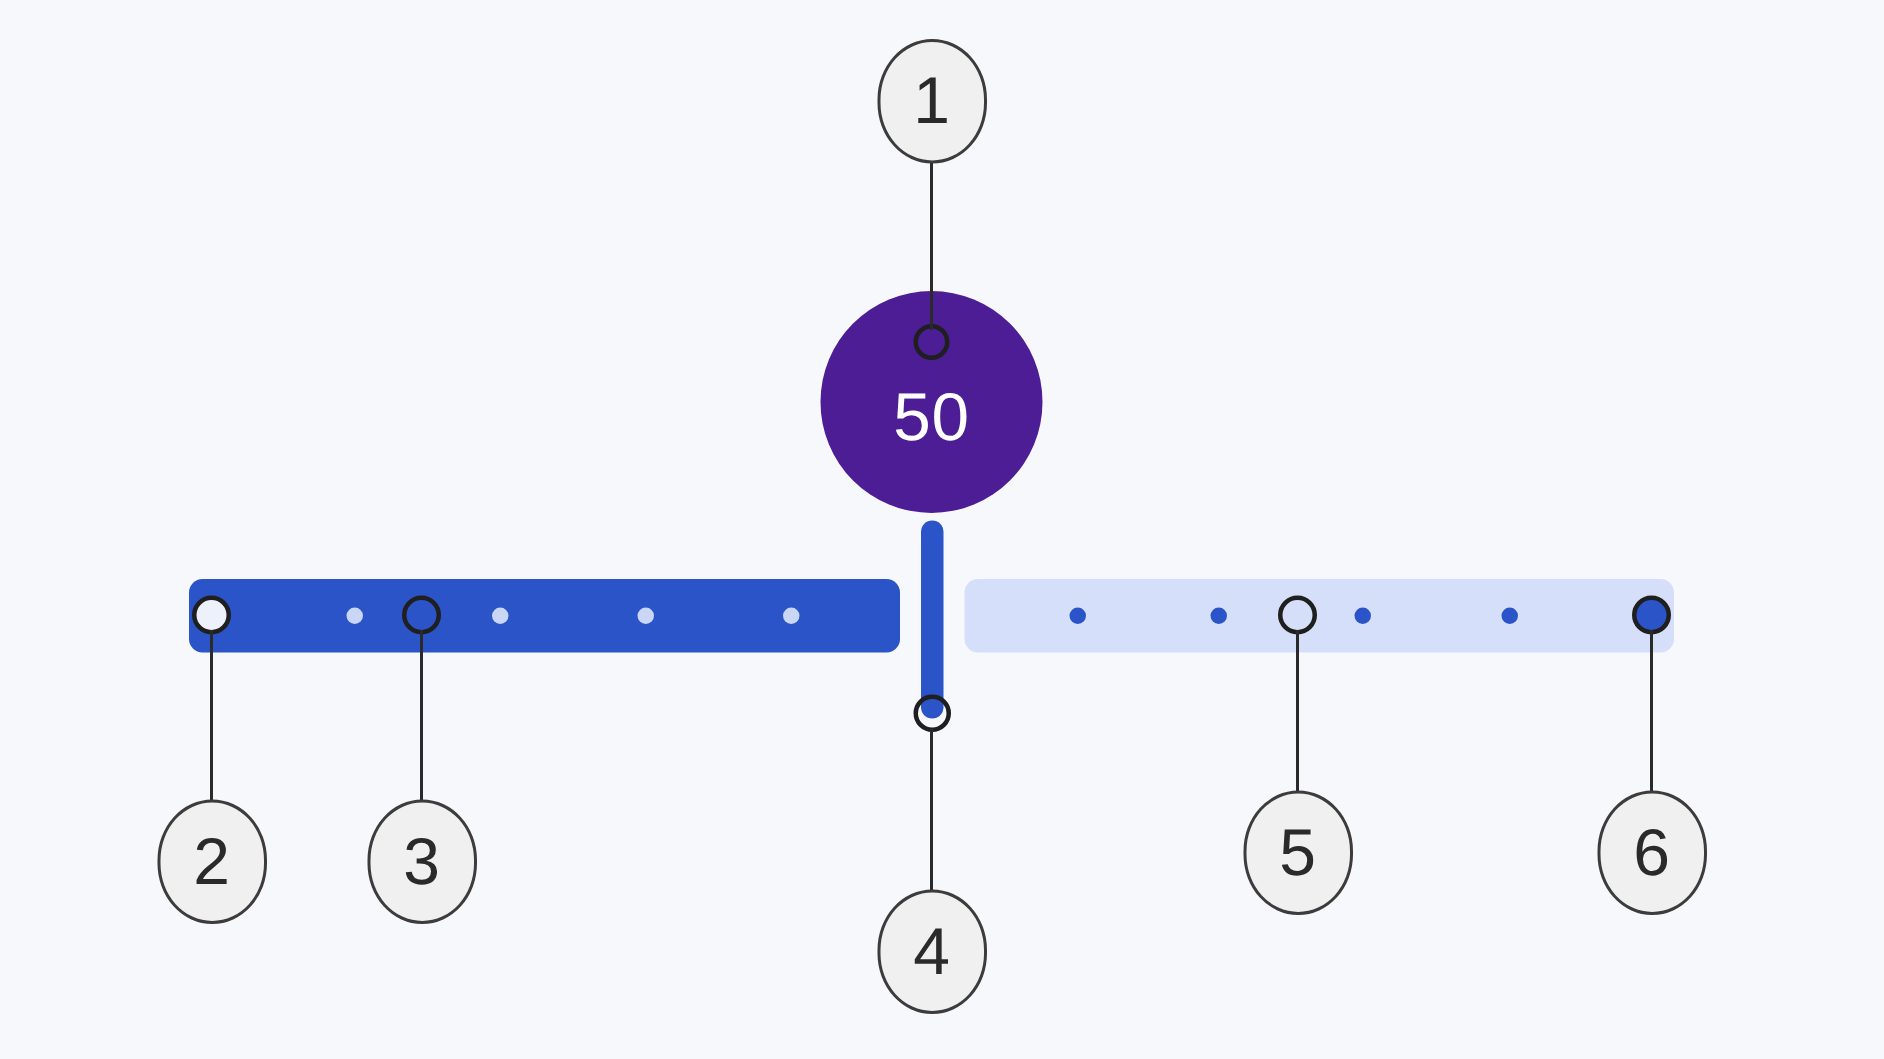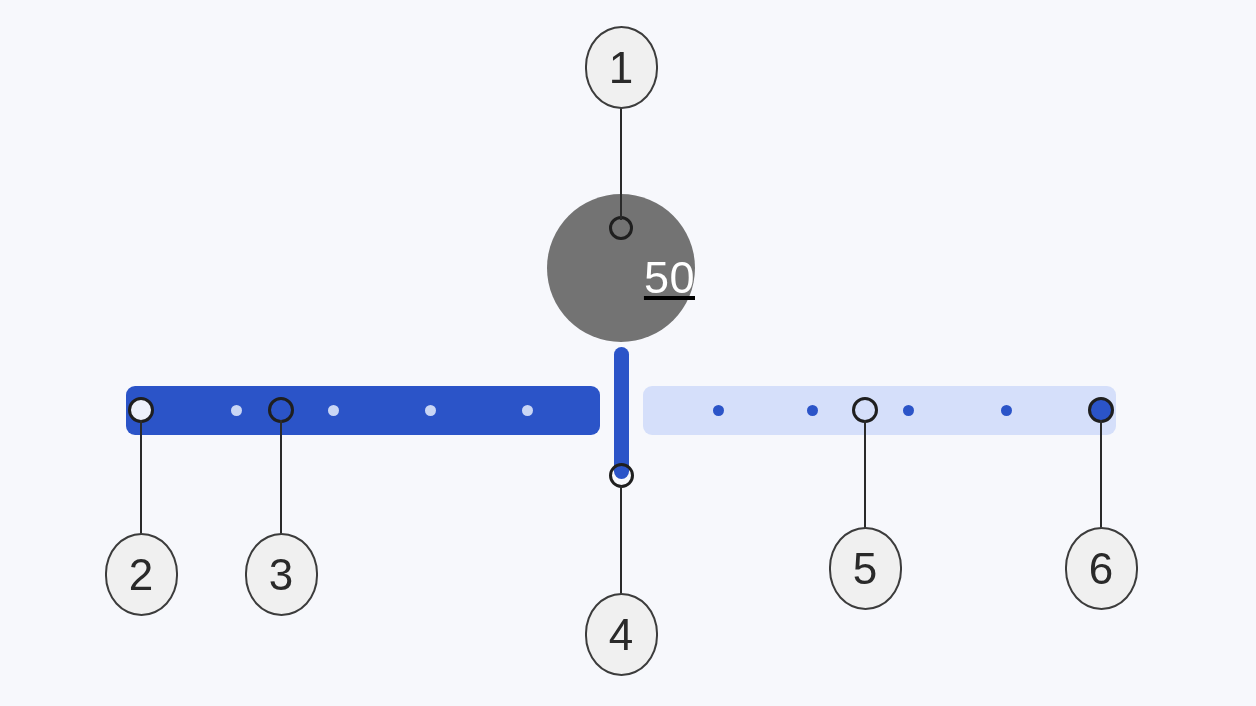"50" .value-circle { background: #737373 -> #4c1d95; justify-content: flex-end -> center; text-decoration: underline -> none }
